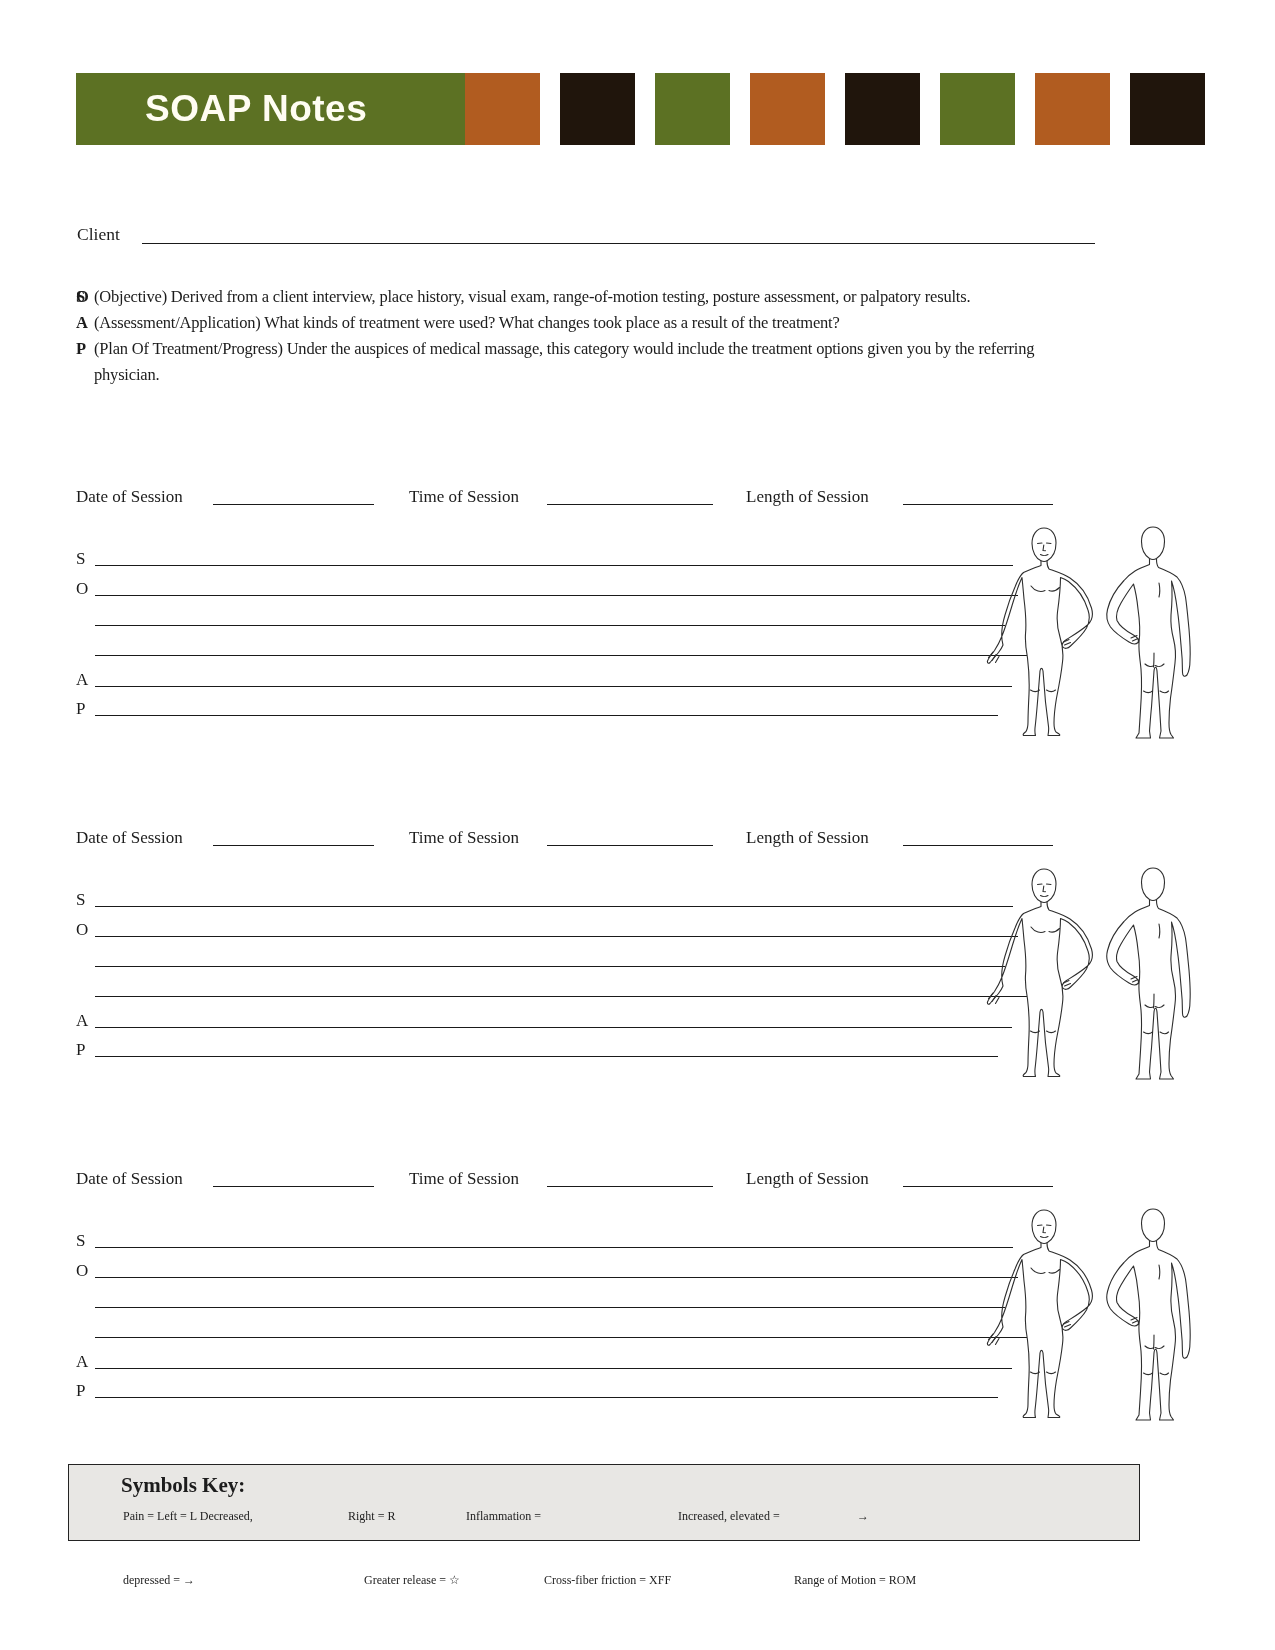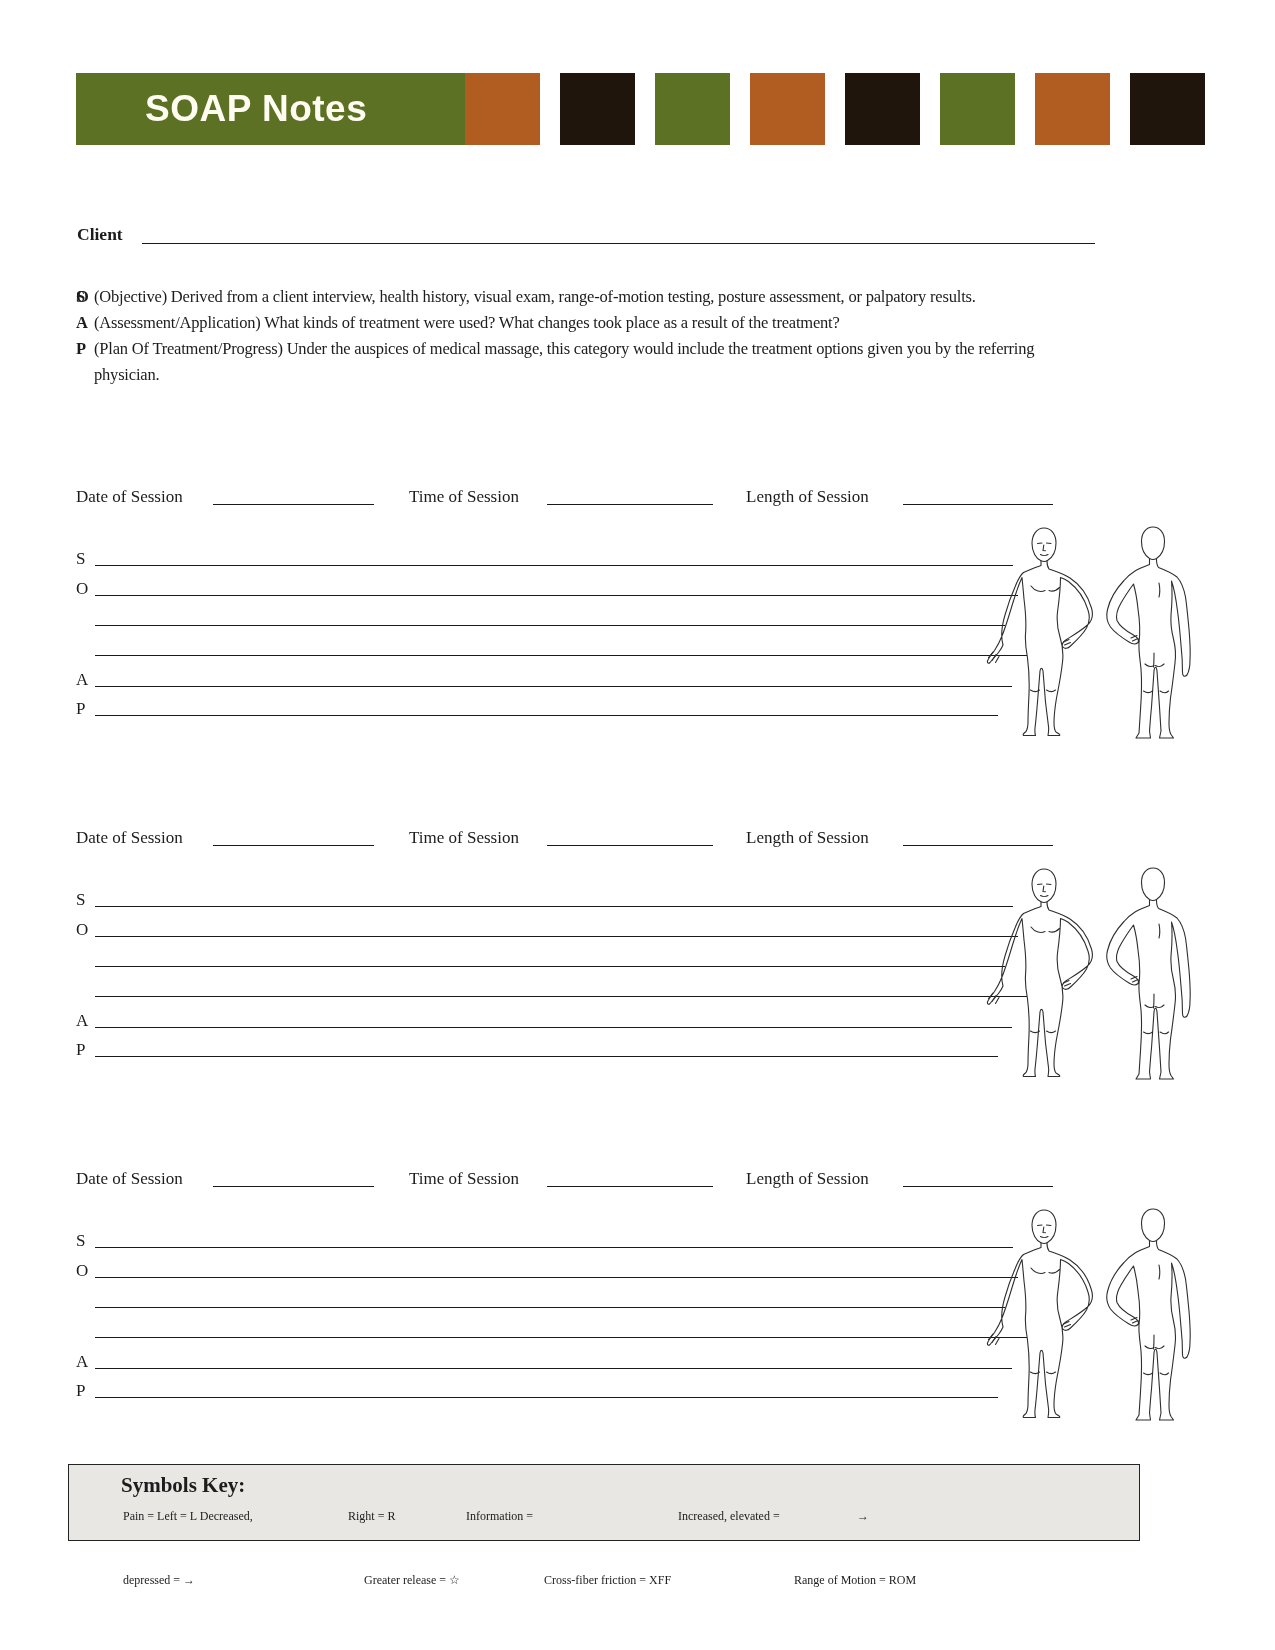"Client" .client-label { font-weight: bold -> none }
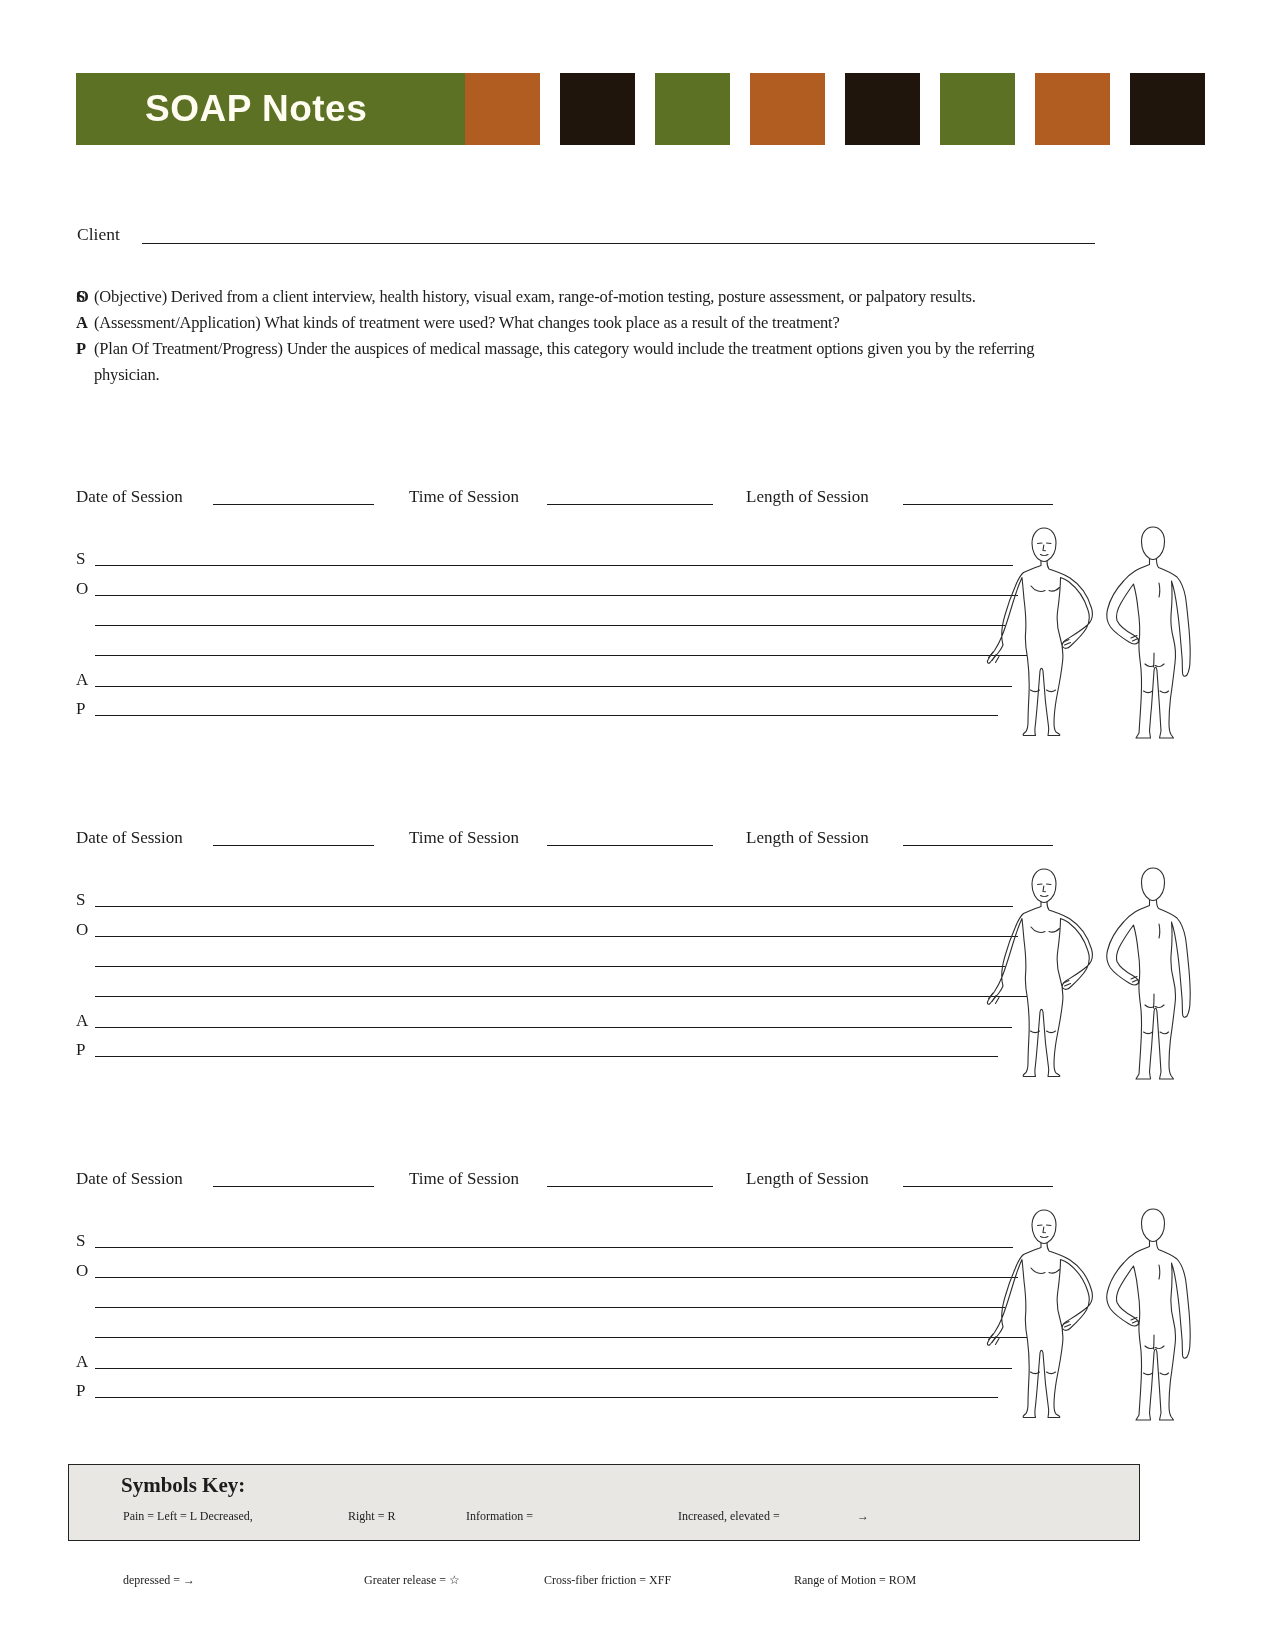"(Objective) Derived from a client" span { text: health -> place }
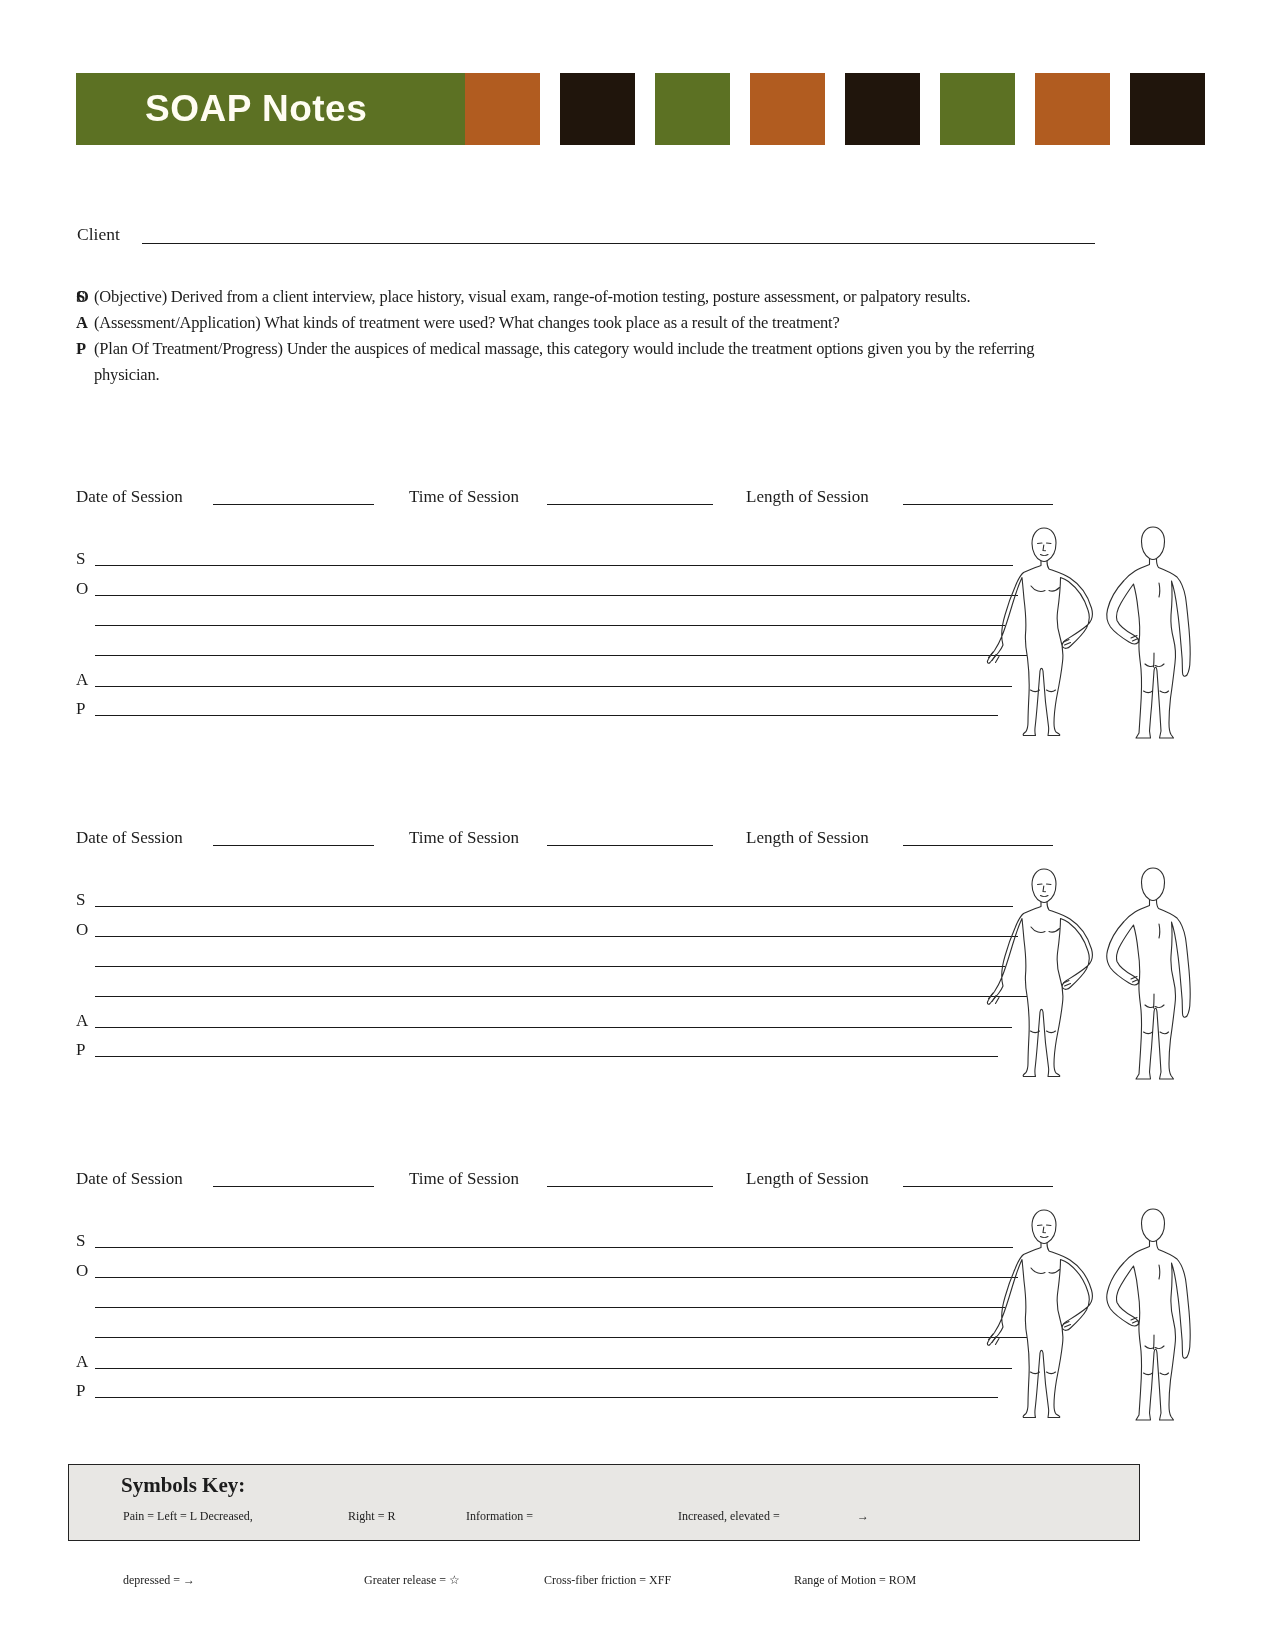"Information =" span.ki { text: Information -> Inflammation }
